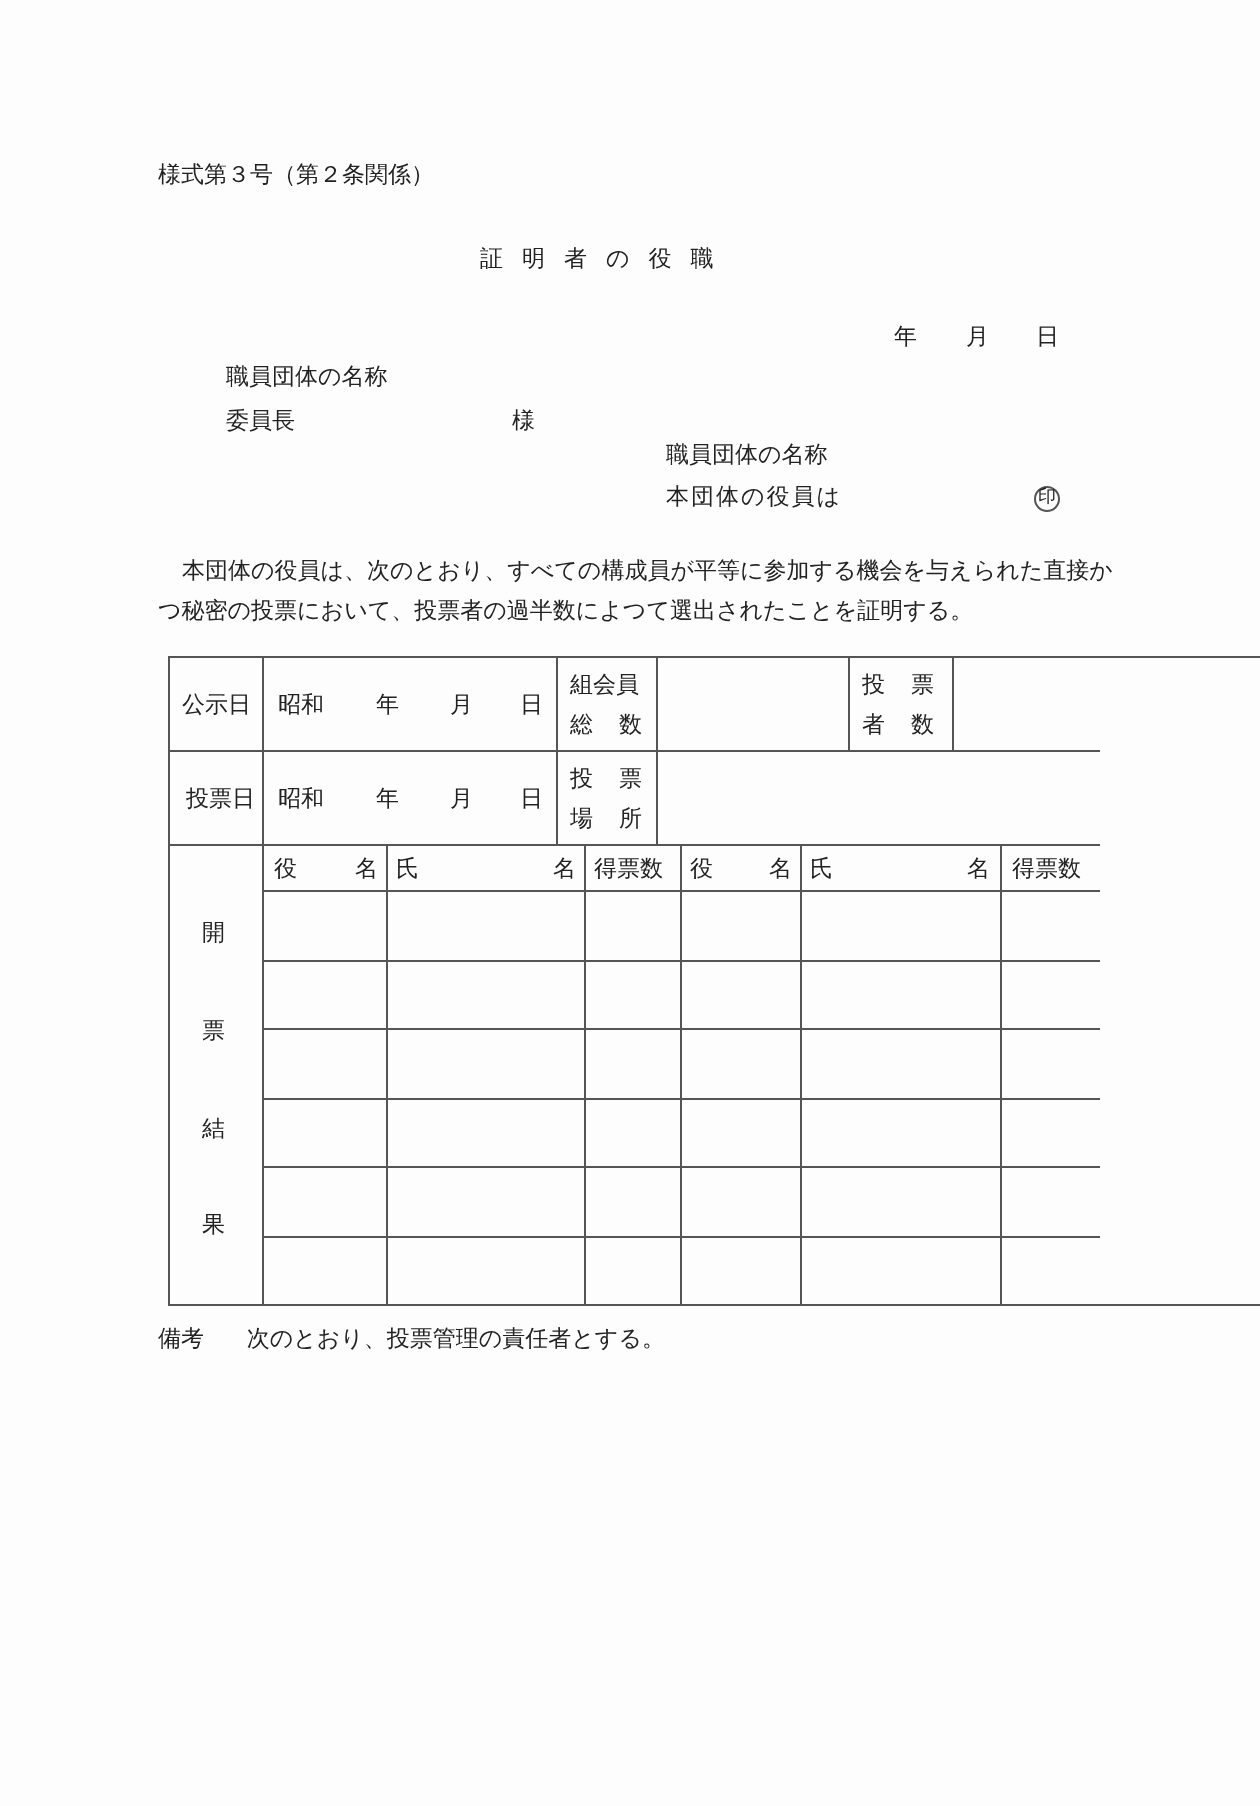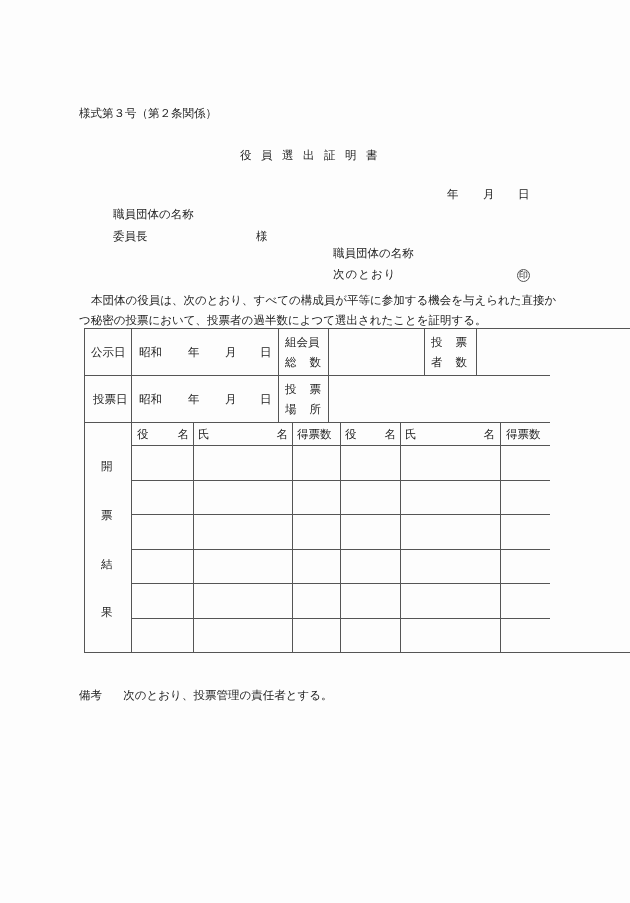"様式第３号（第２条関係）" .abs { margin-top: 26px -> none }
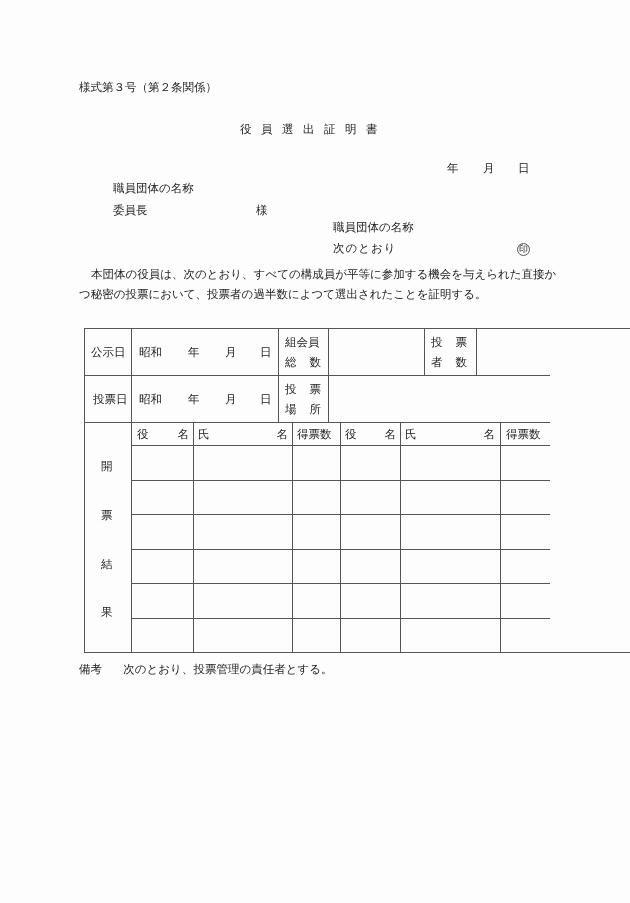"役員選出証明書" div.abs { text: 役員選出証明書 -> 証明者の役職 }
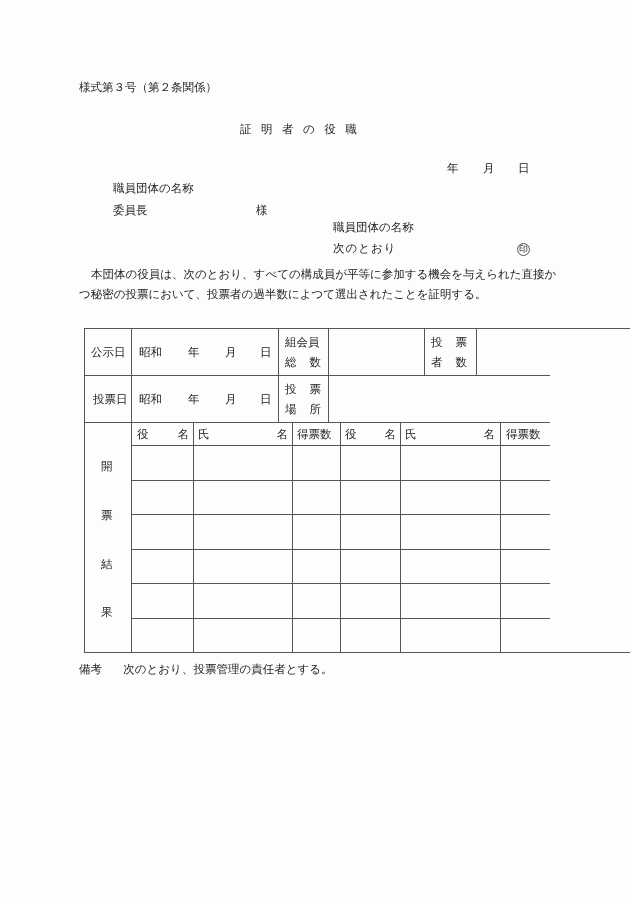"次のとおり" div.abs { text: 次のとおり -> 本団体の役員は }
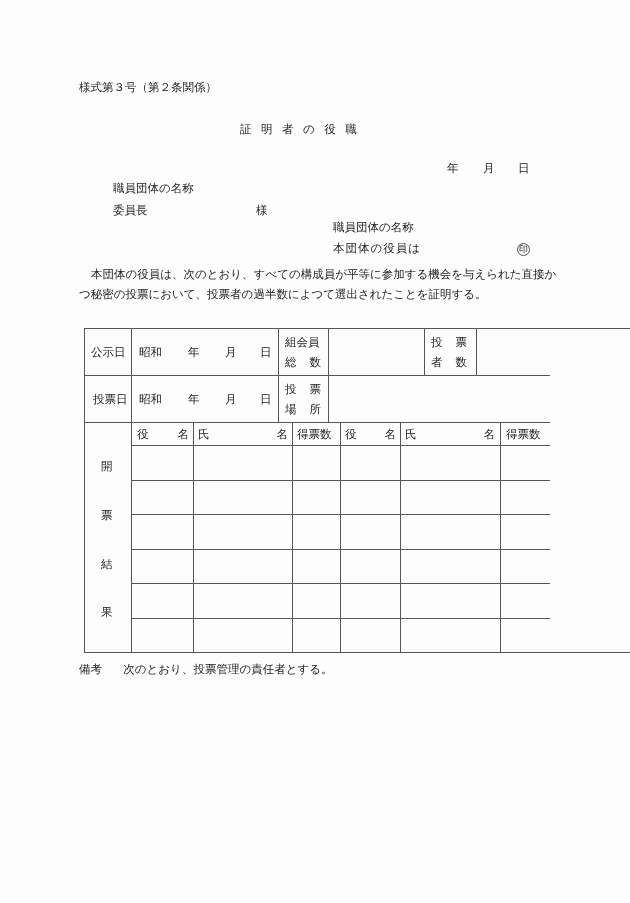"本団体の役員は、次のとおり、すべての構成員が平等に参加する機会を与えられた直接か" .body-text { top: 264px -> 275px }
